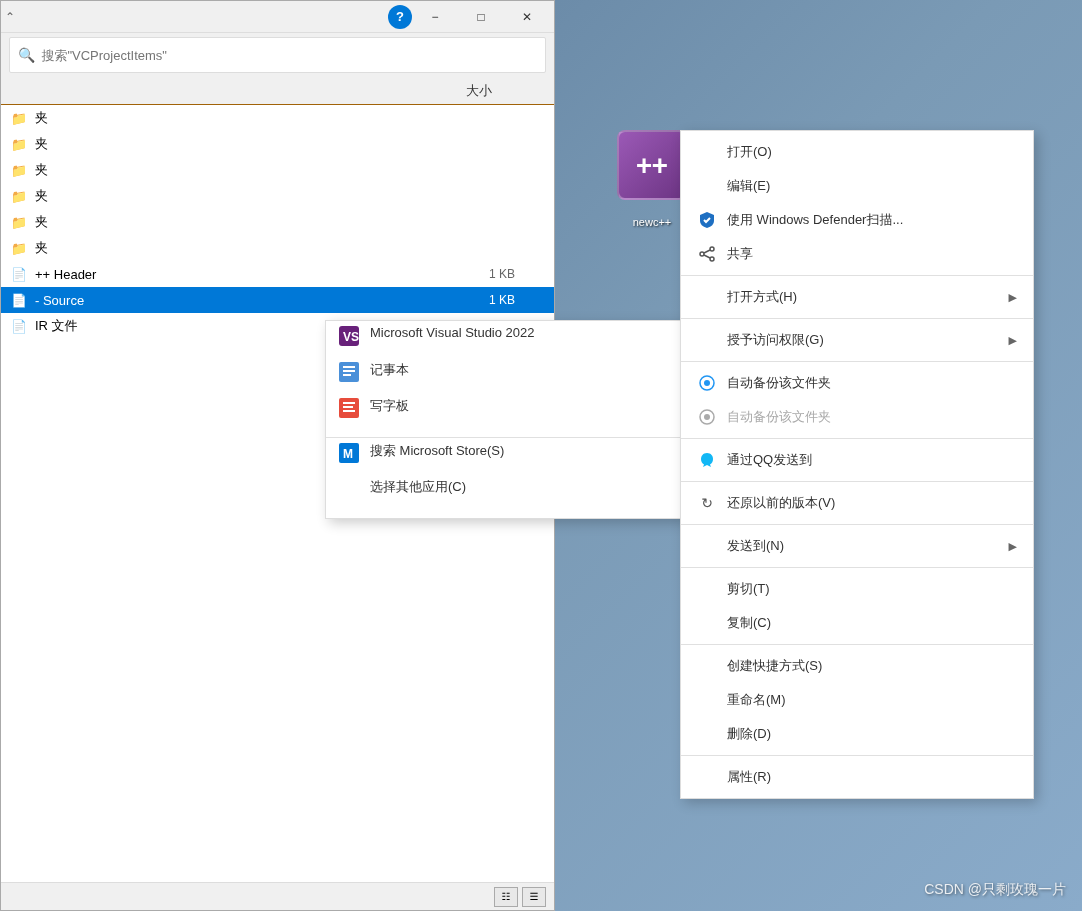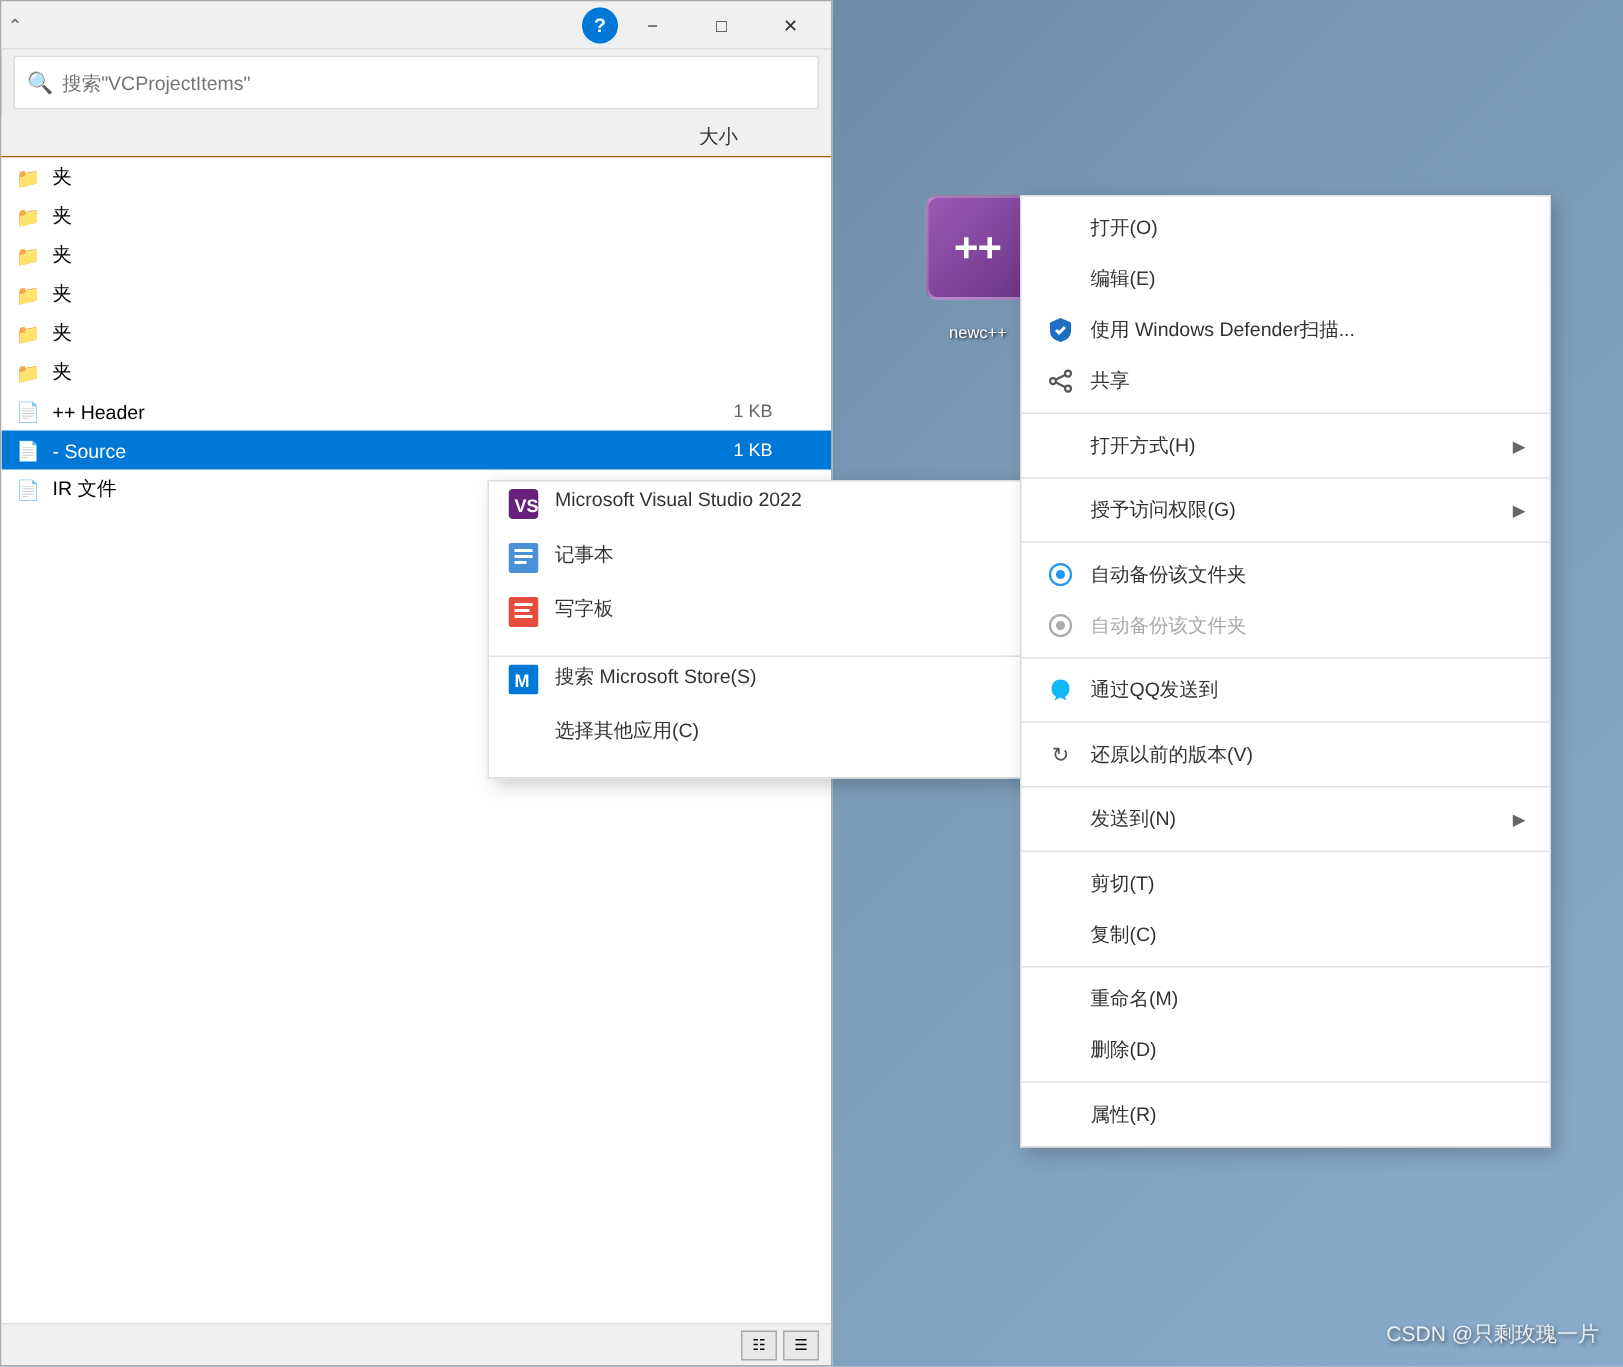"创建快捷方式(S)" div.ctx-item { html: none -> <div> <div> <div></div> <span>创建快捷方式(S)</span> </div> </div> }
